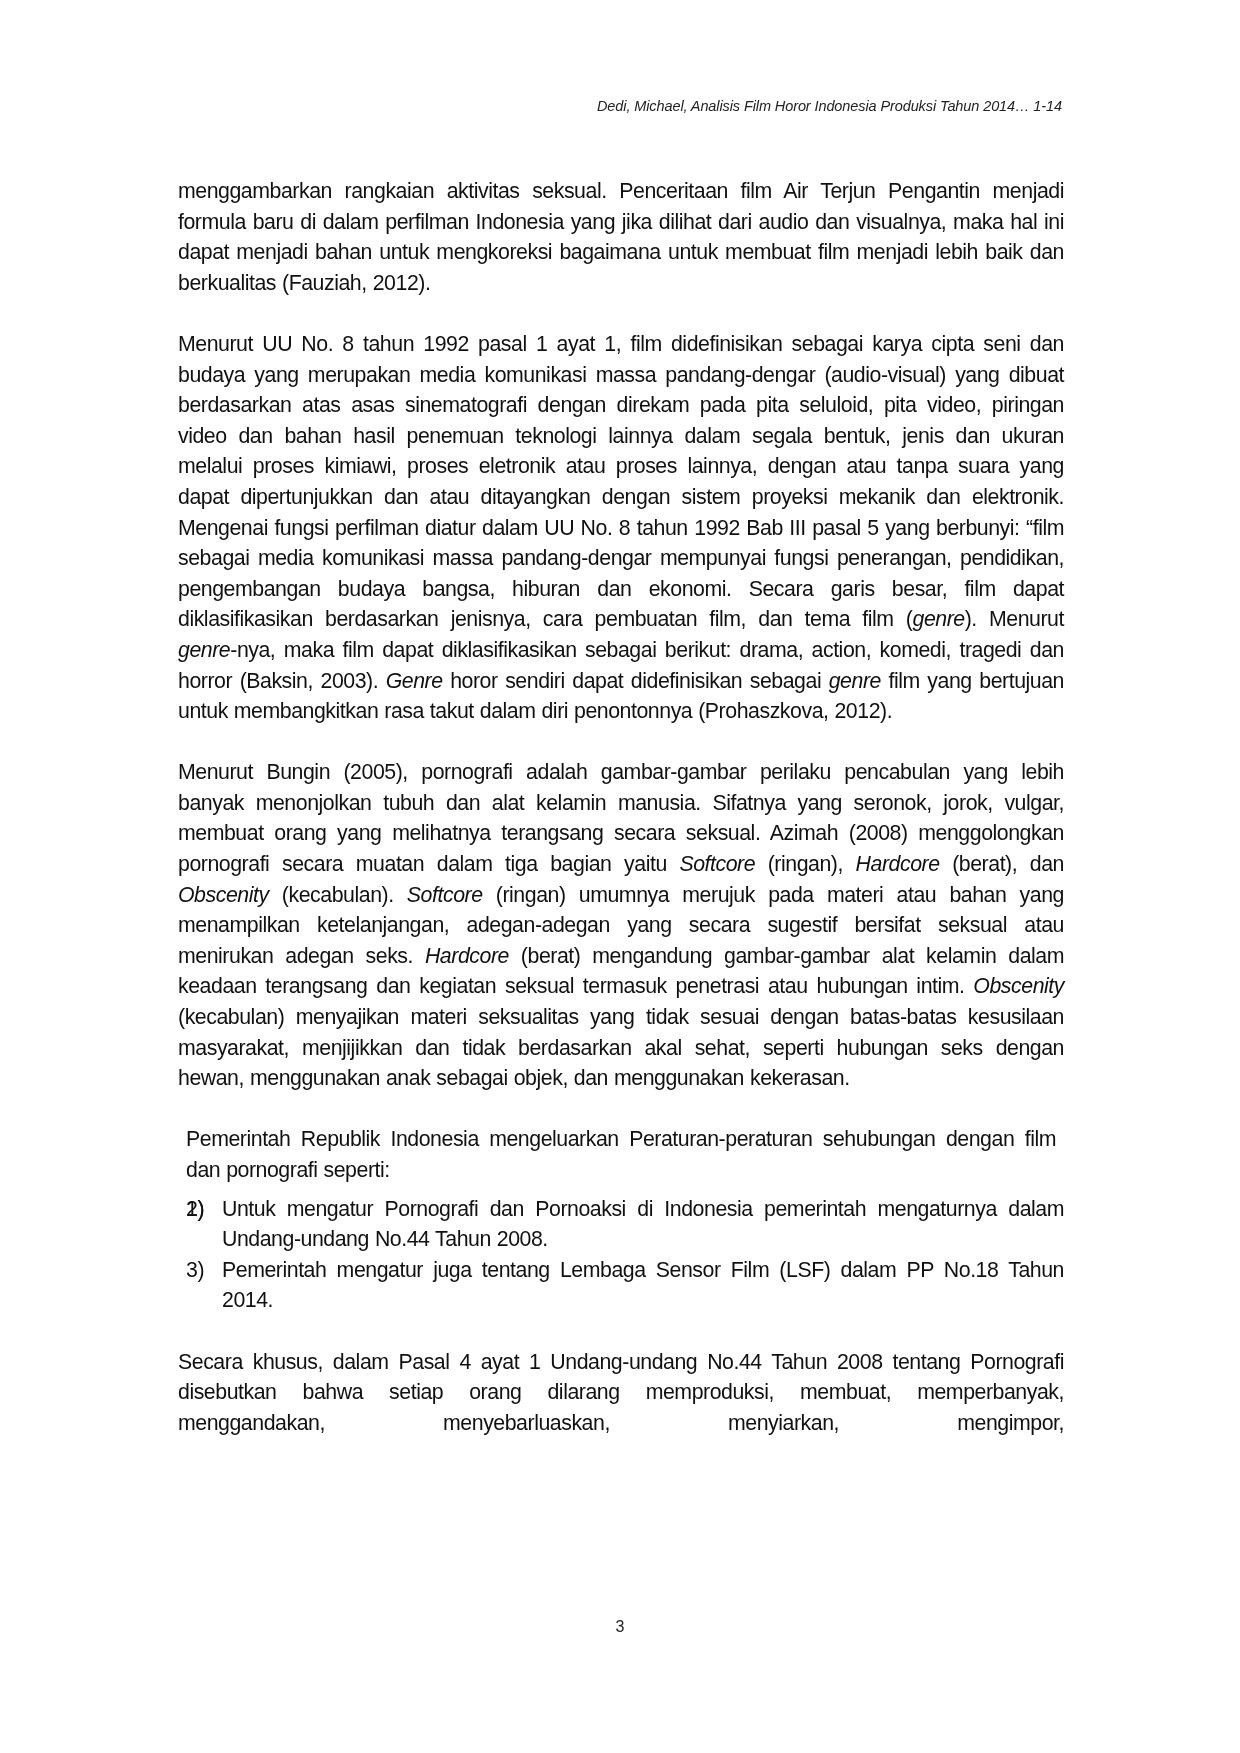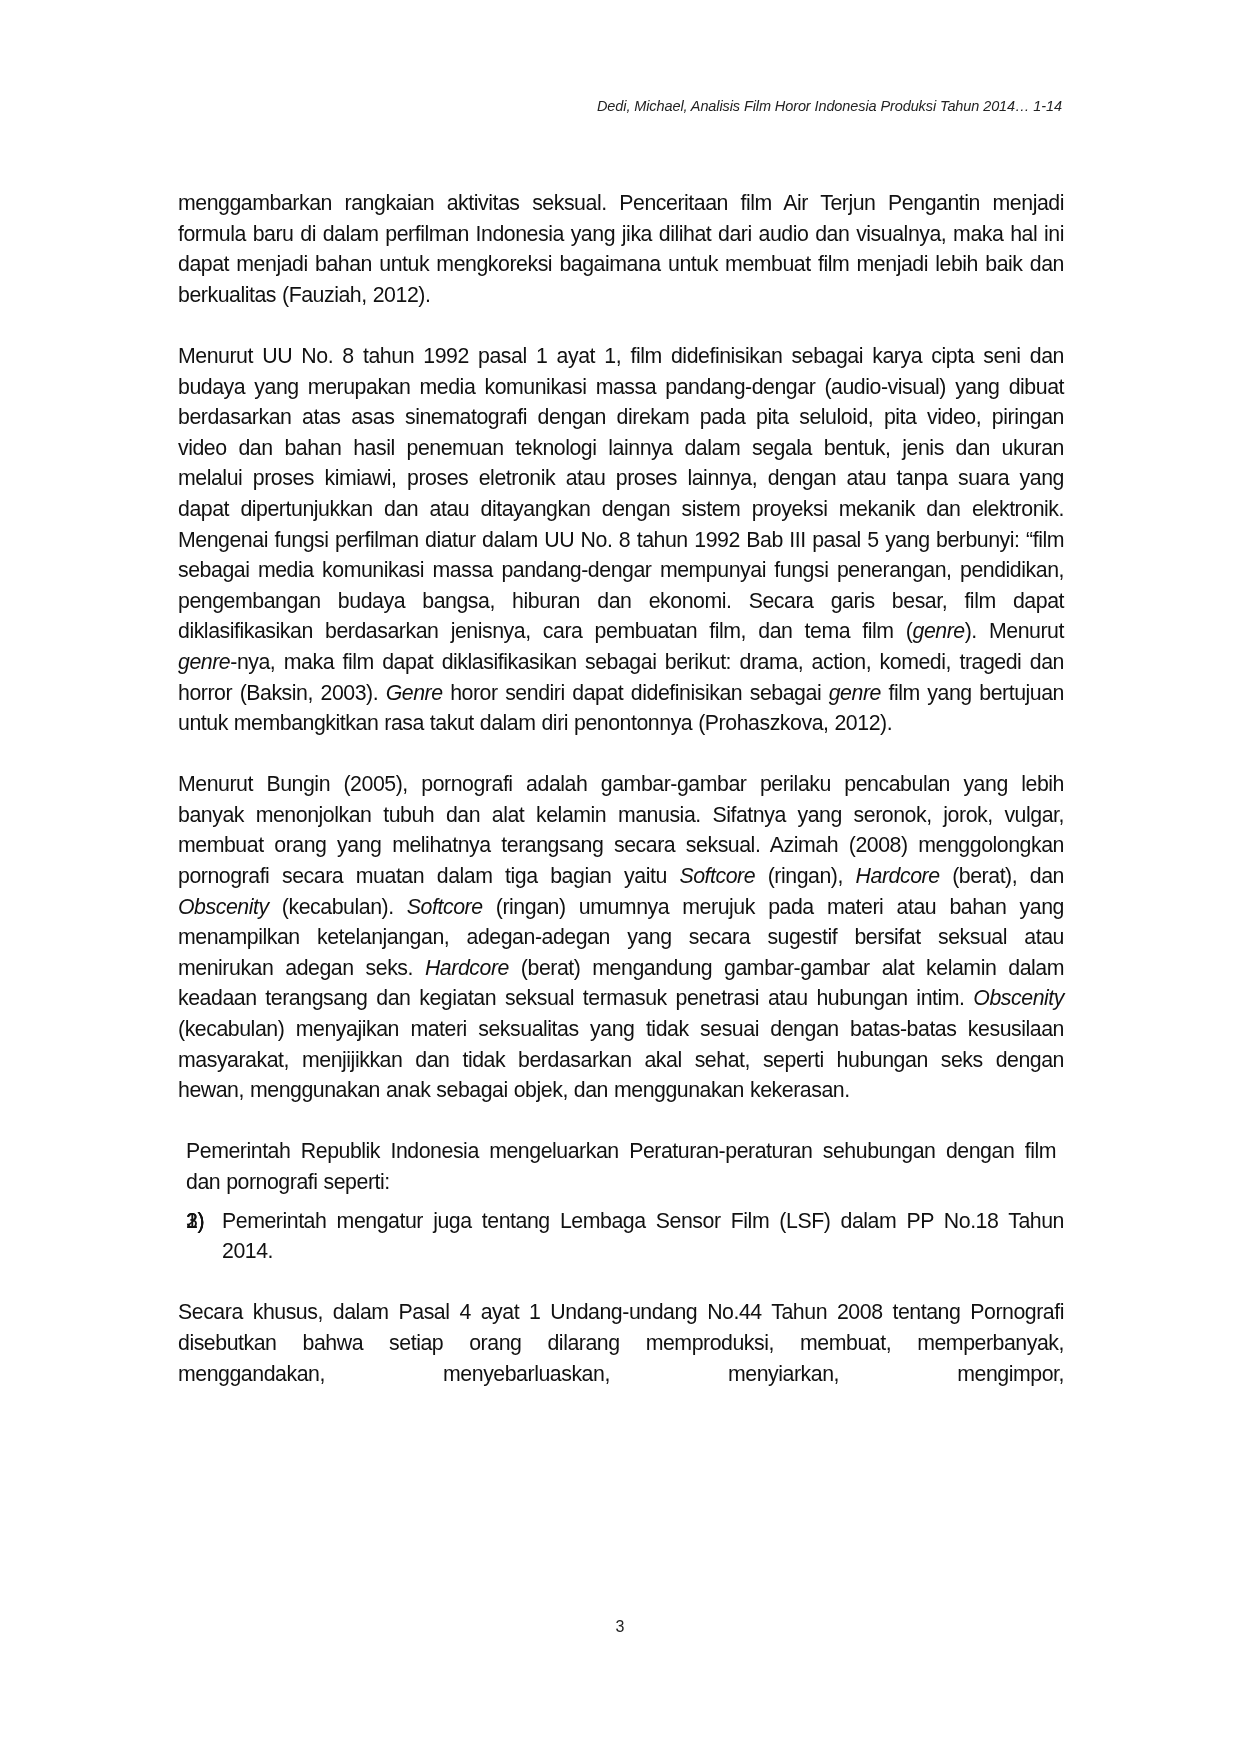"menggambarkan rangkaian aktivitas" .content { top: 188px -> 176px }
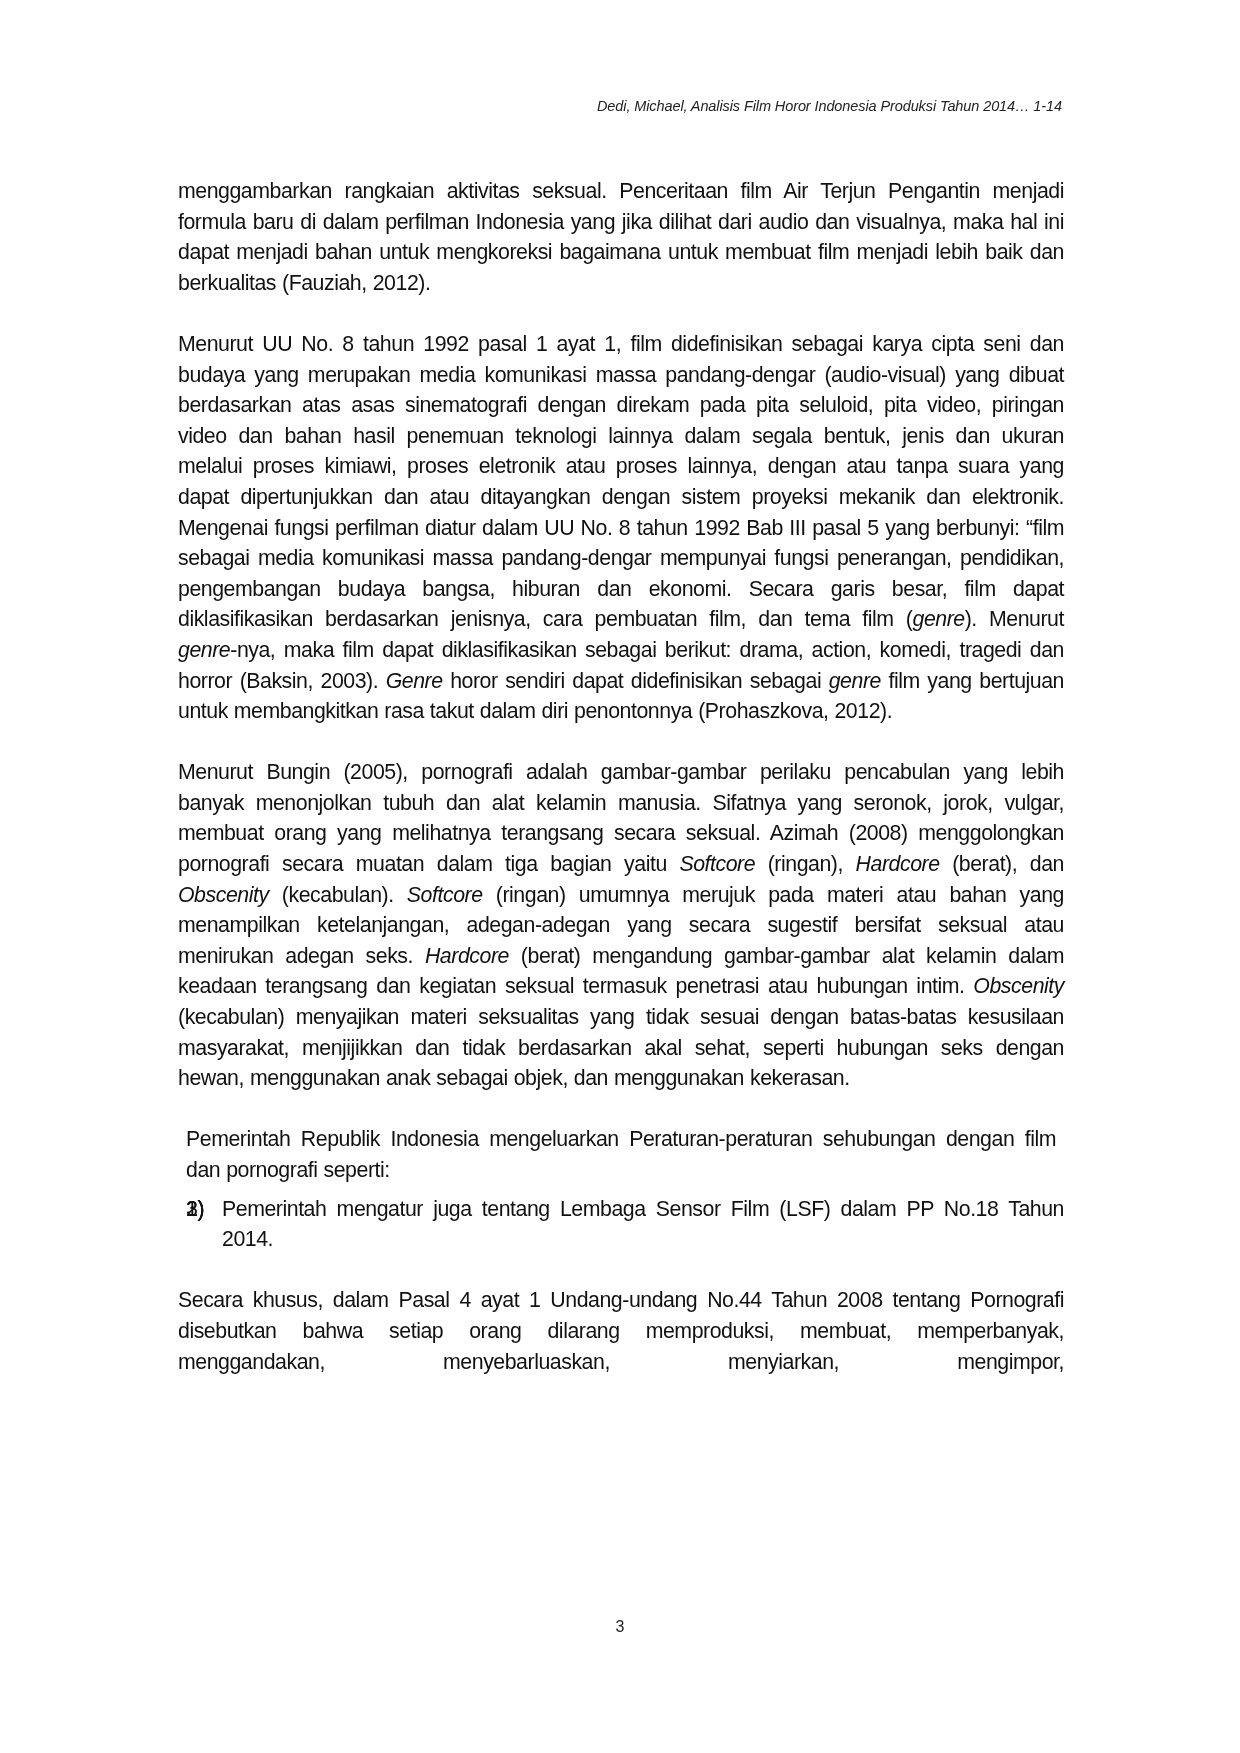"Untuk mengatur Pornografi dan Pornoaksi" span { html: none -> <span>Untuk mengatur Pornografi dan Pornoaksi di Indonesia pemerintah mengaturnya dalam Undang-undang No.44 Tahun 2008.</span> }
